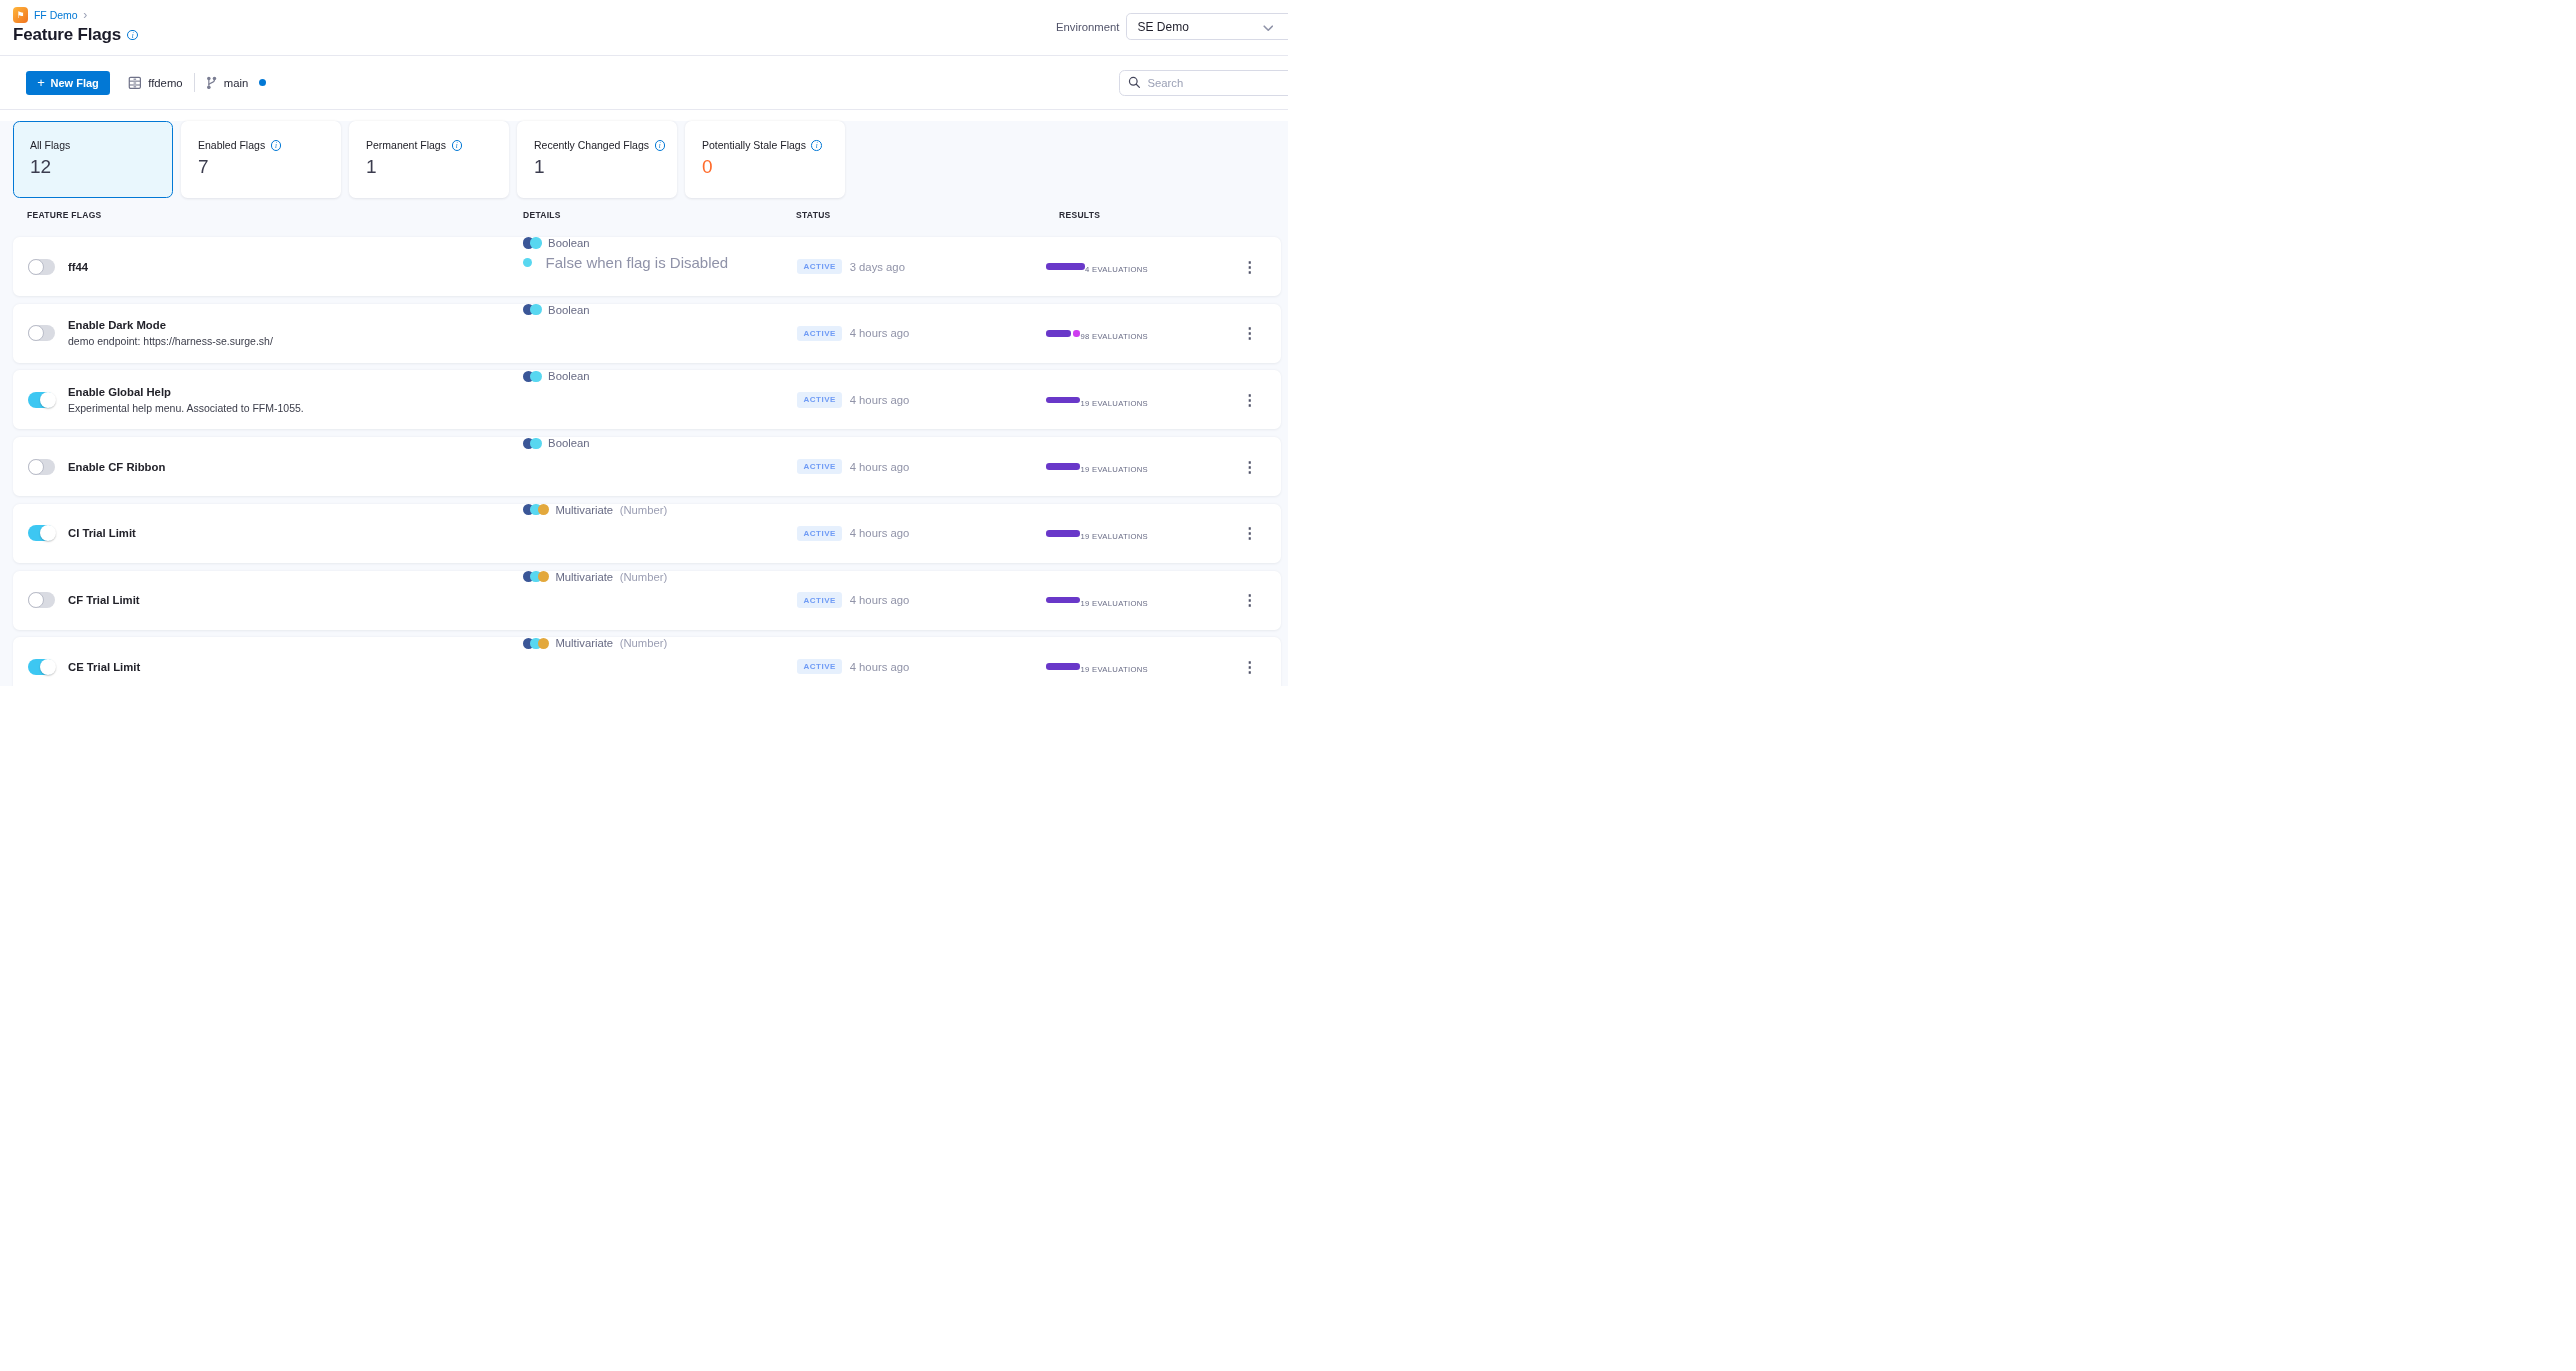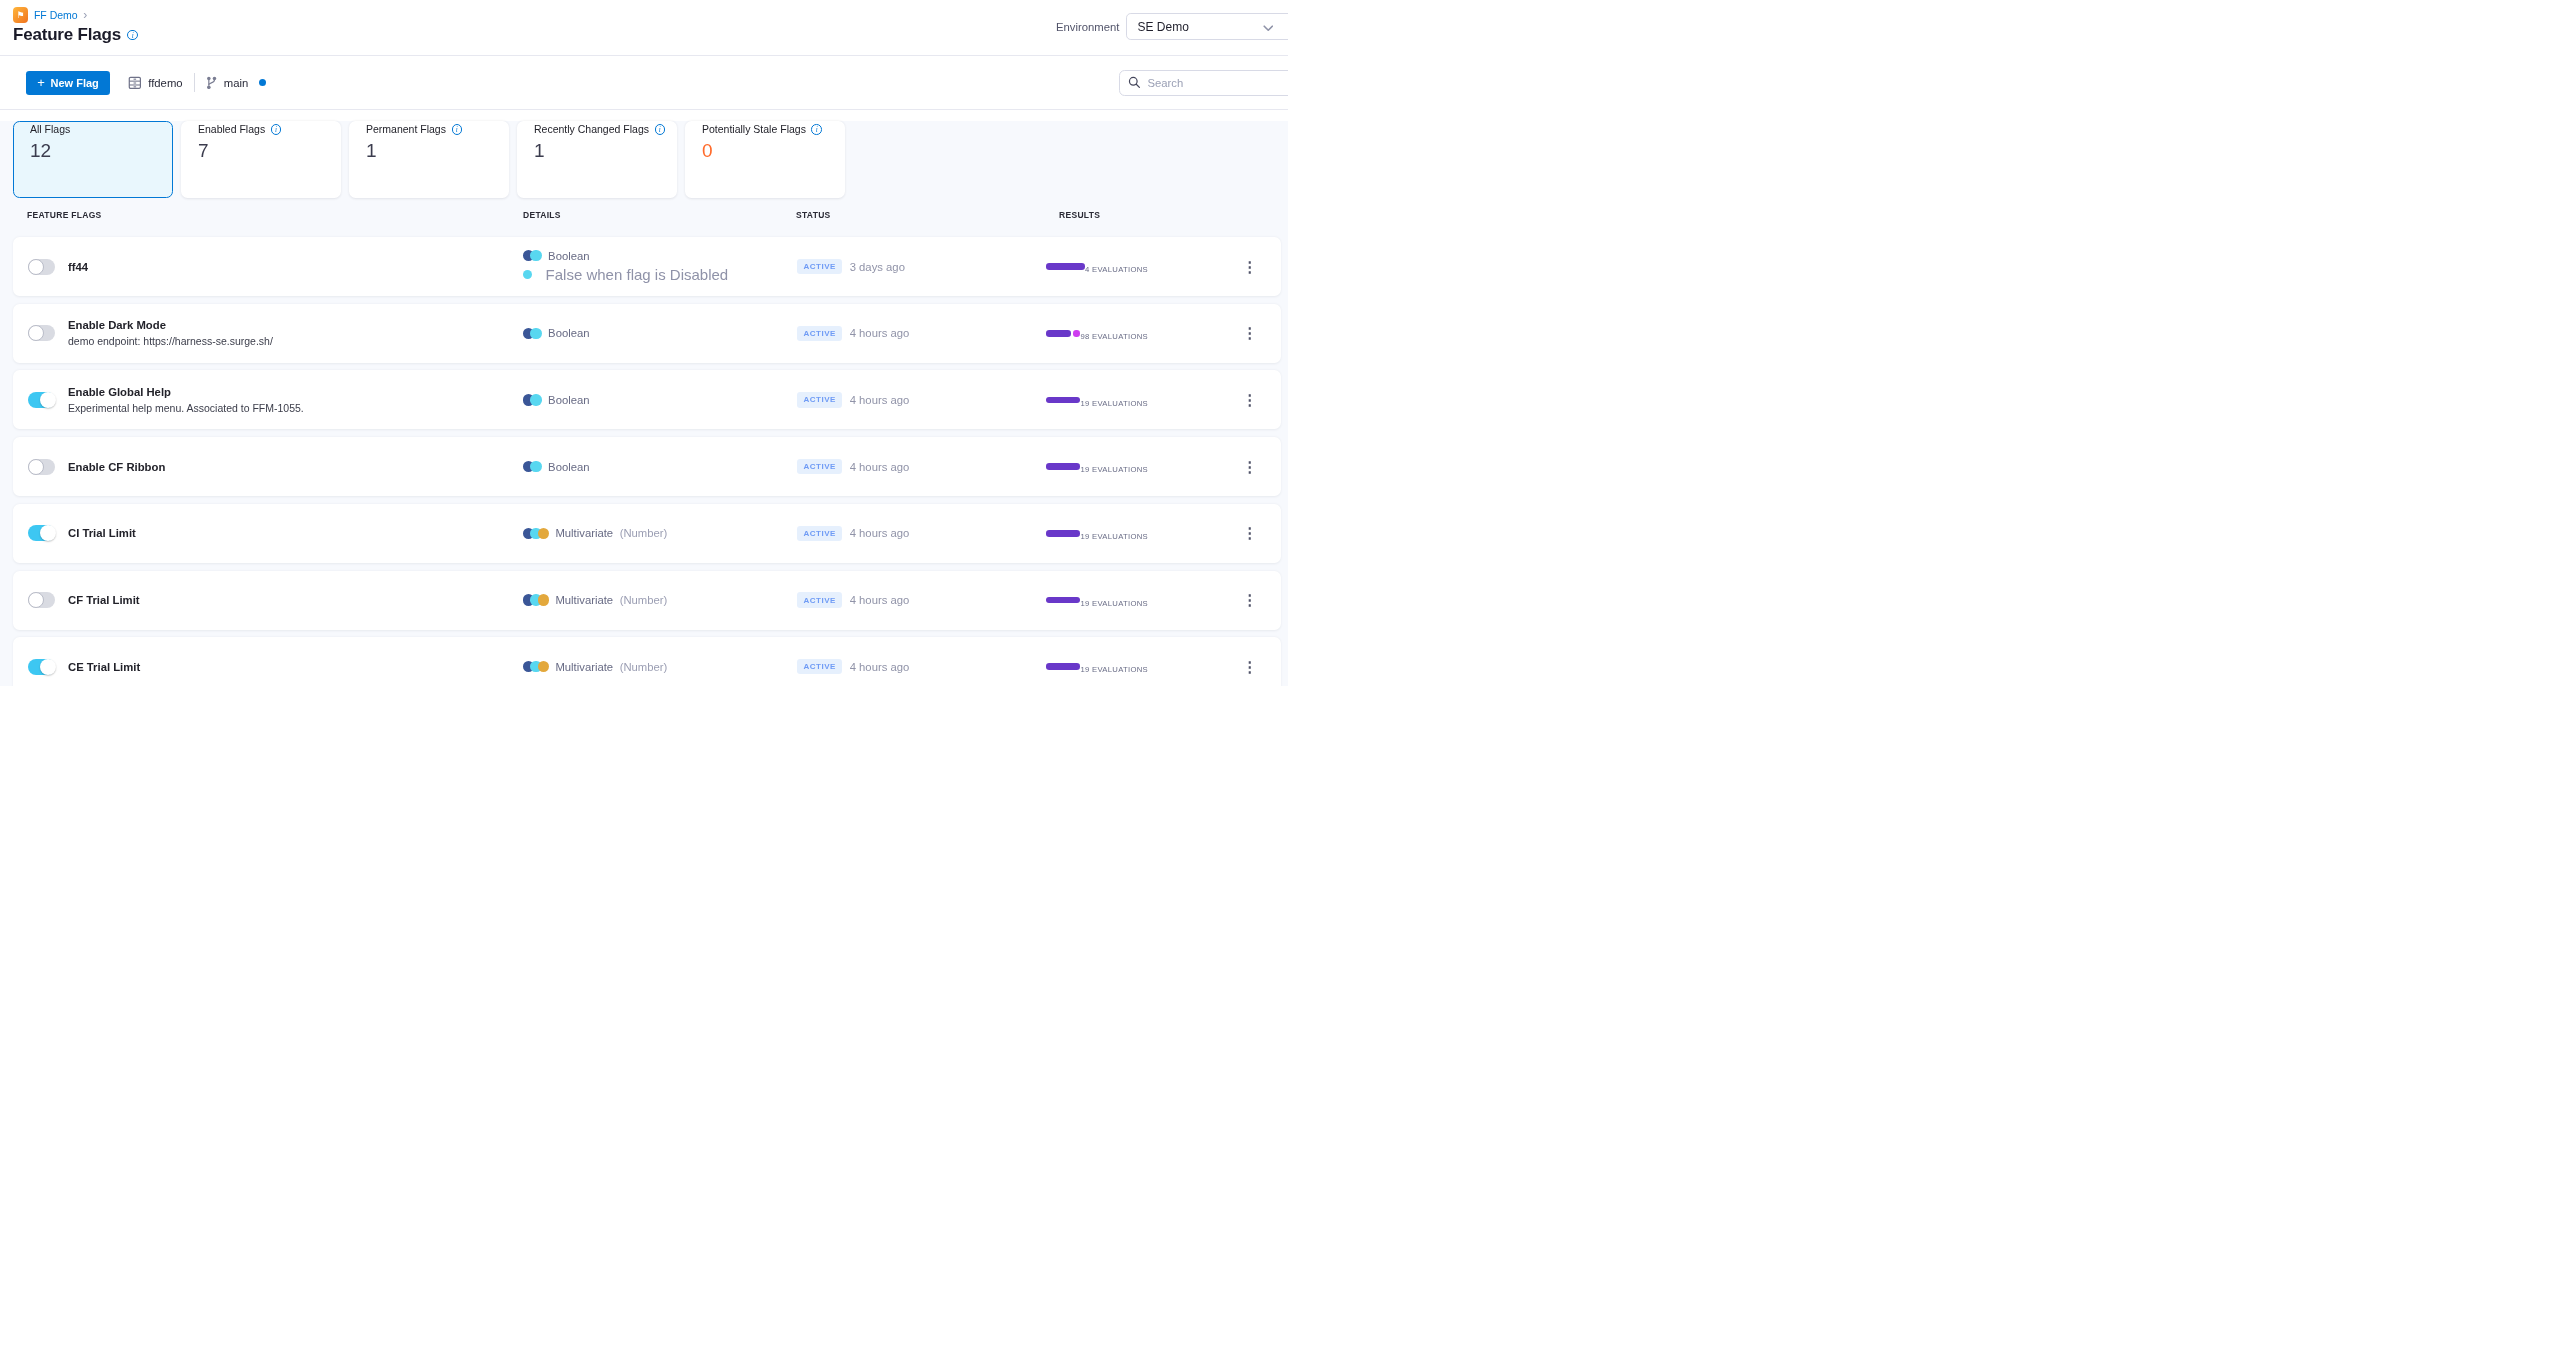"All Flags" .card { padding: 1px 0 0 16px -> 17px 0 0 16px }
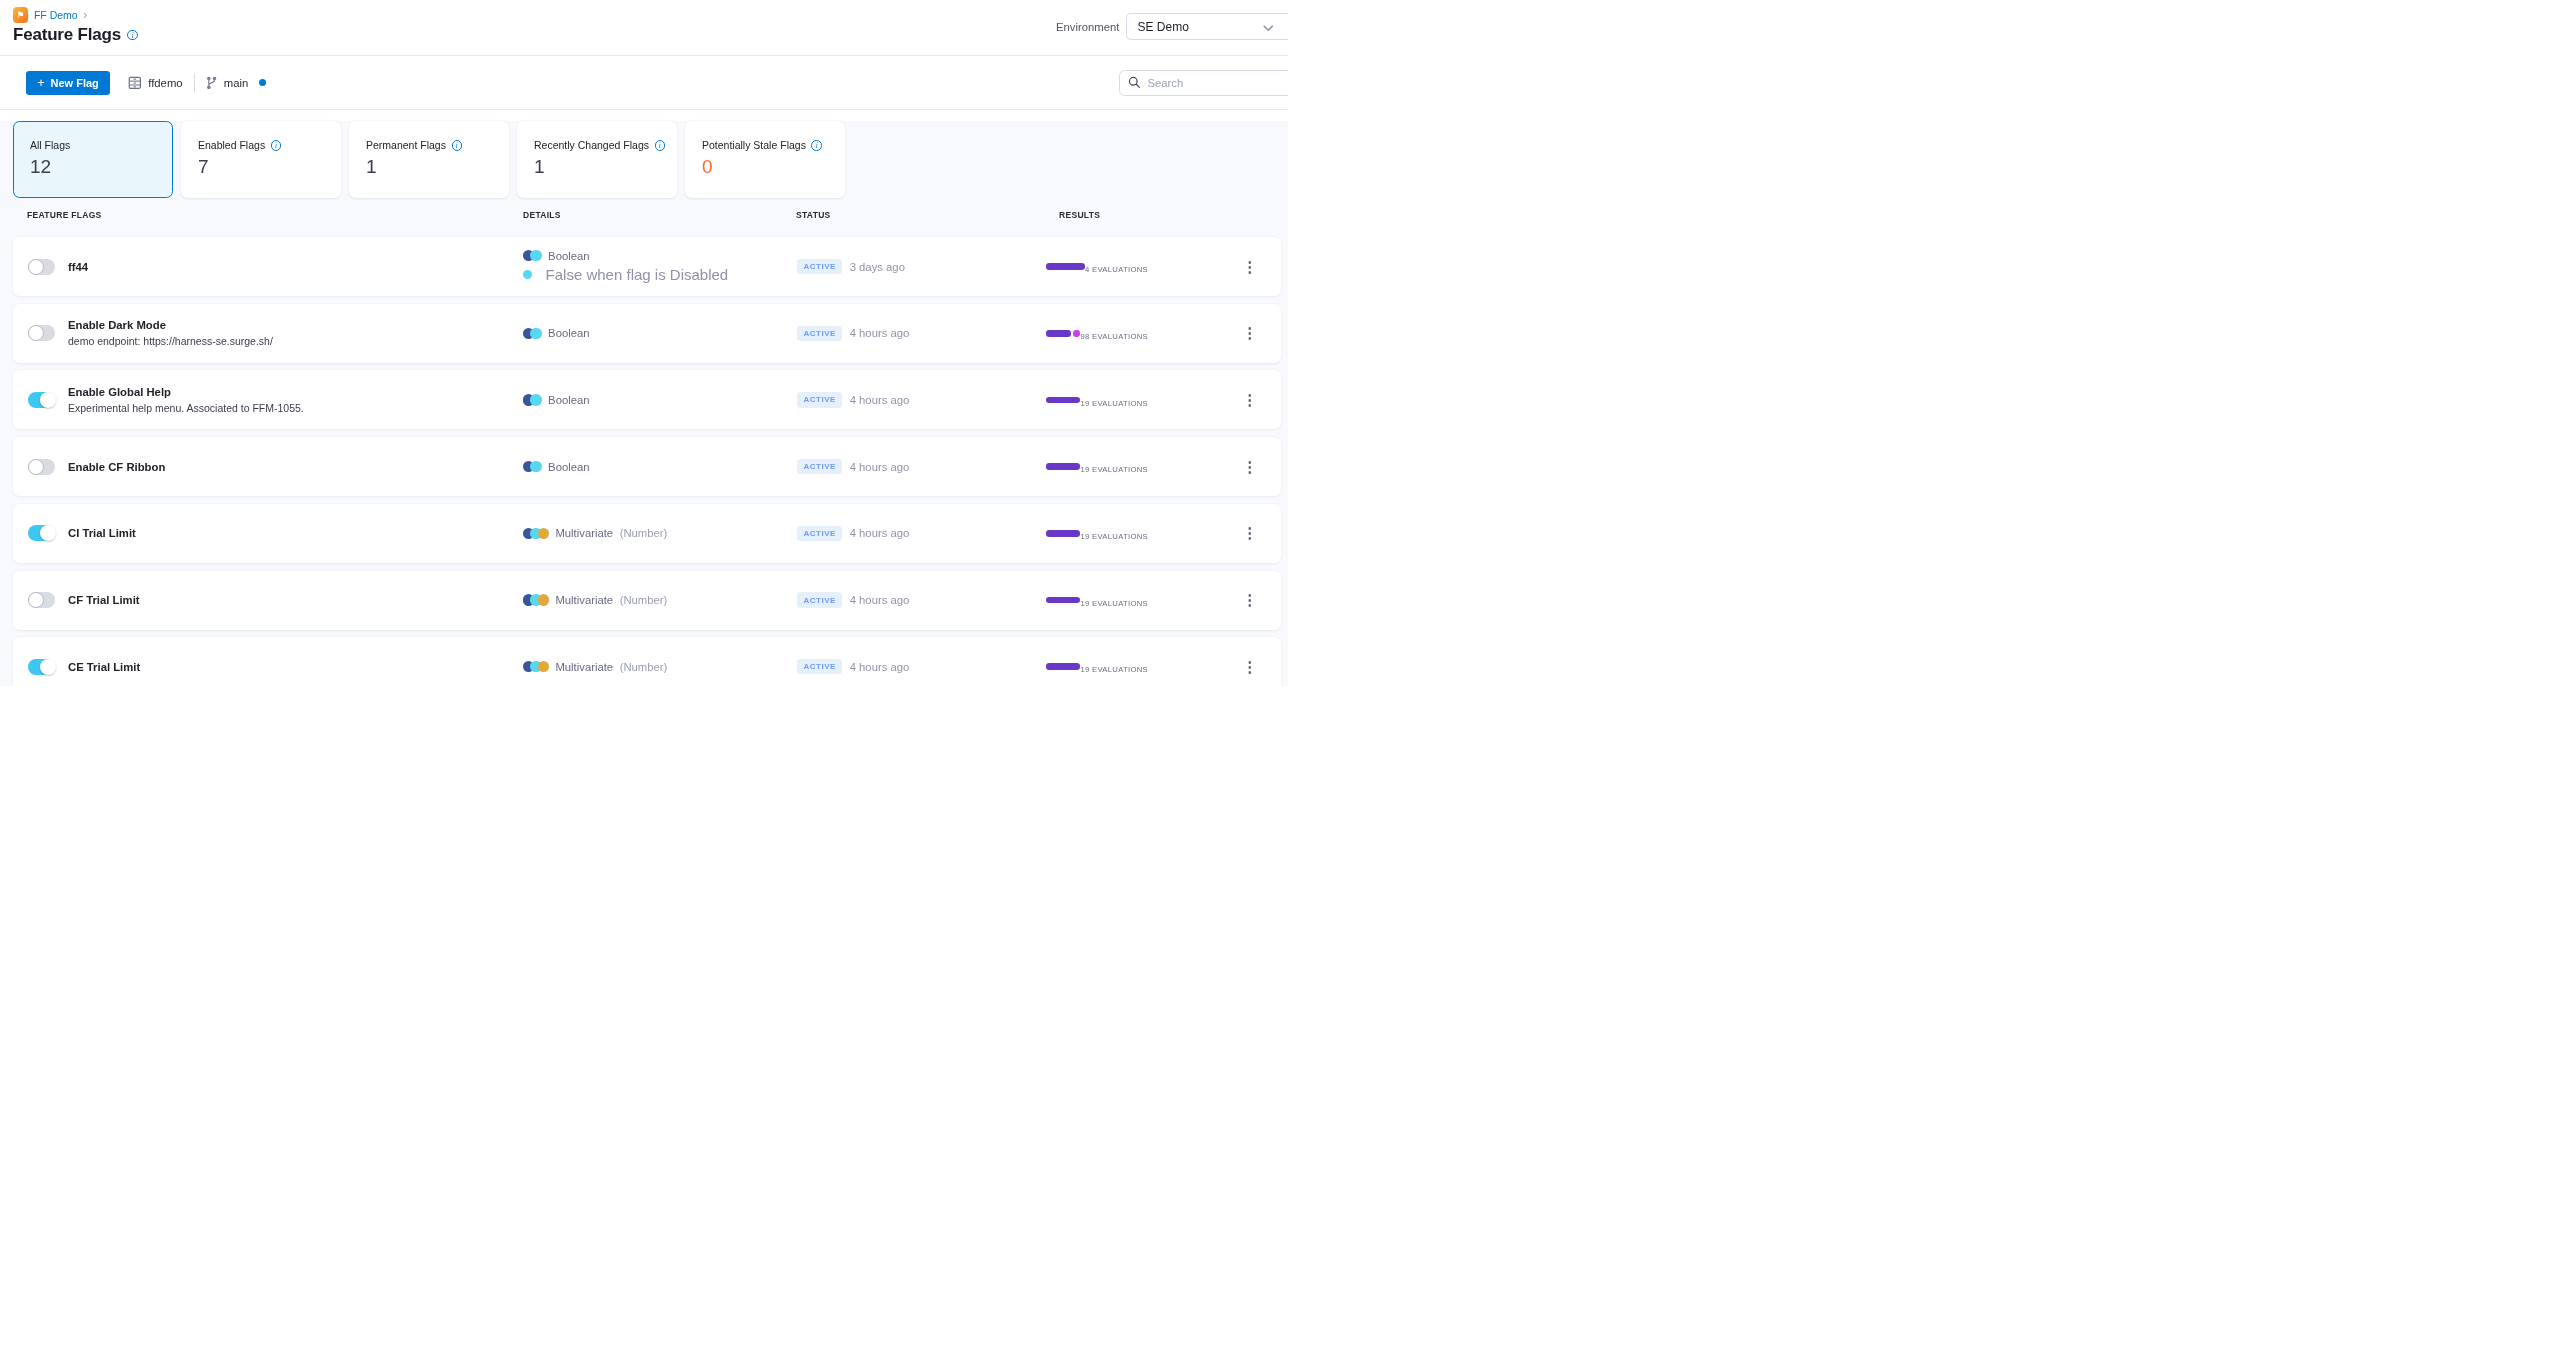"Boolean" .col-details { justify-content: center -> none }
